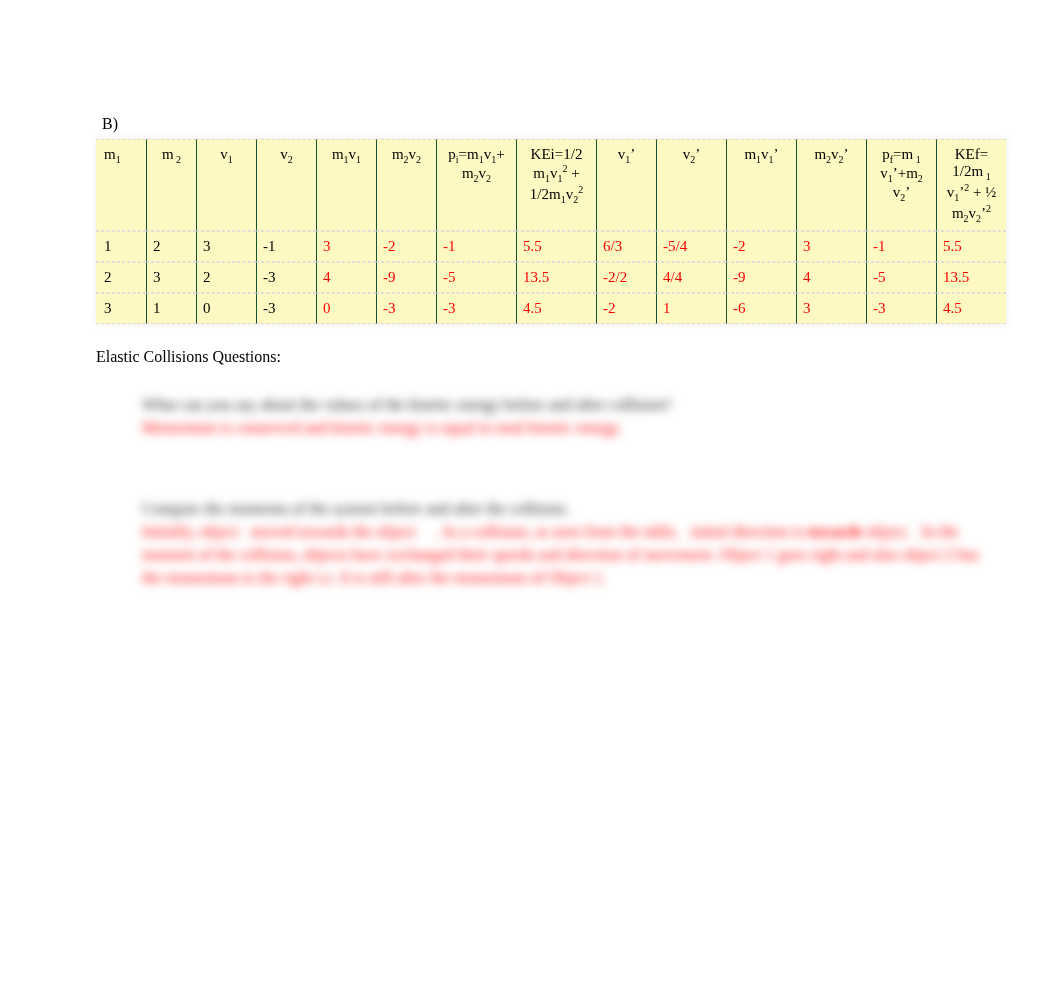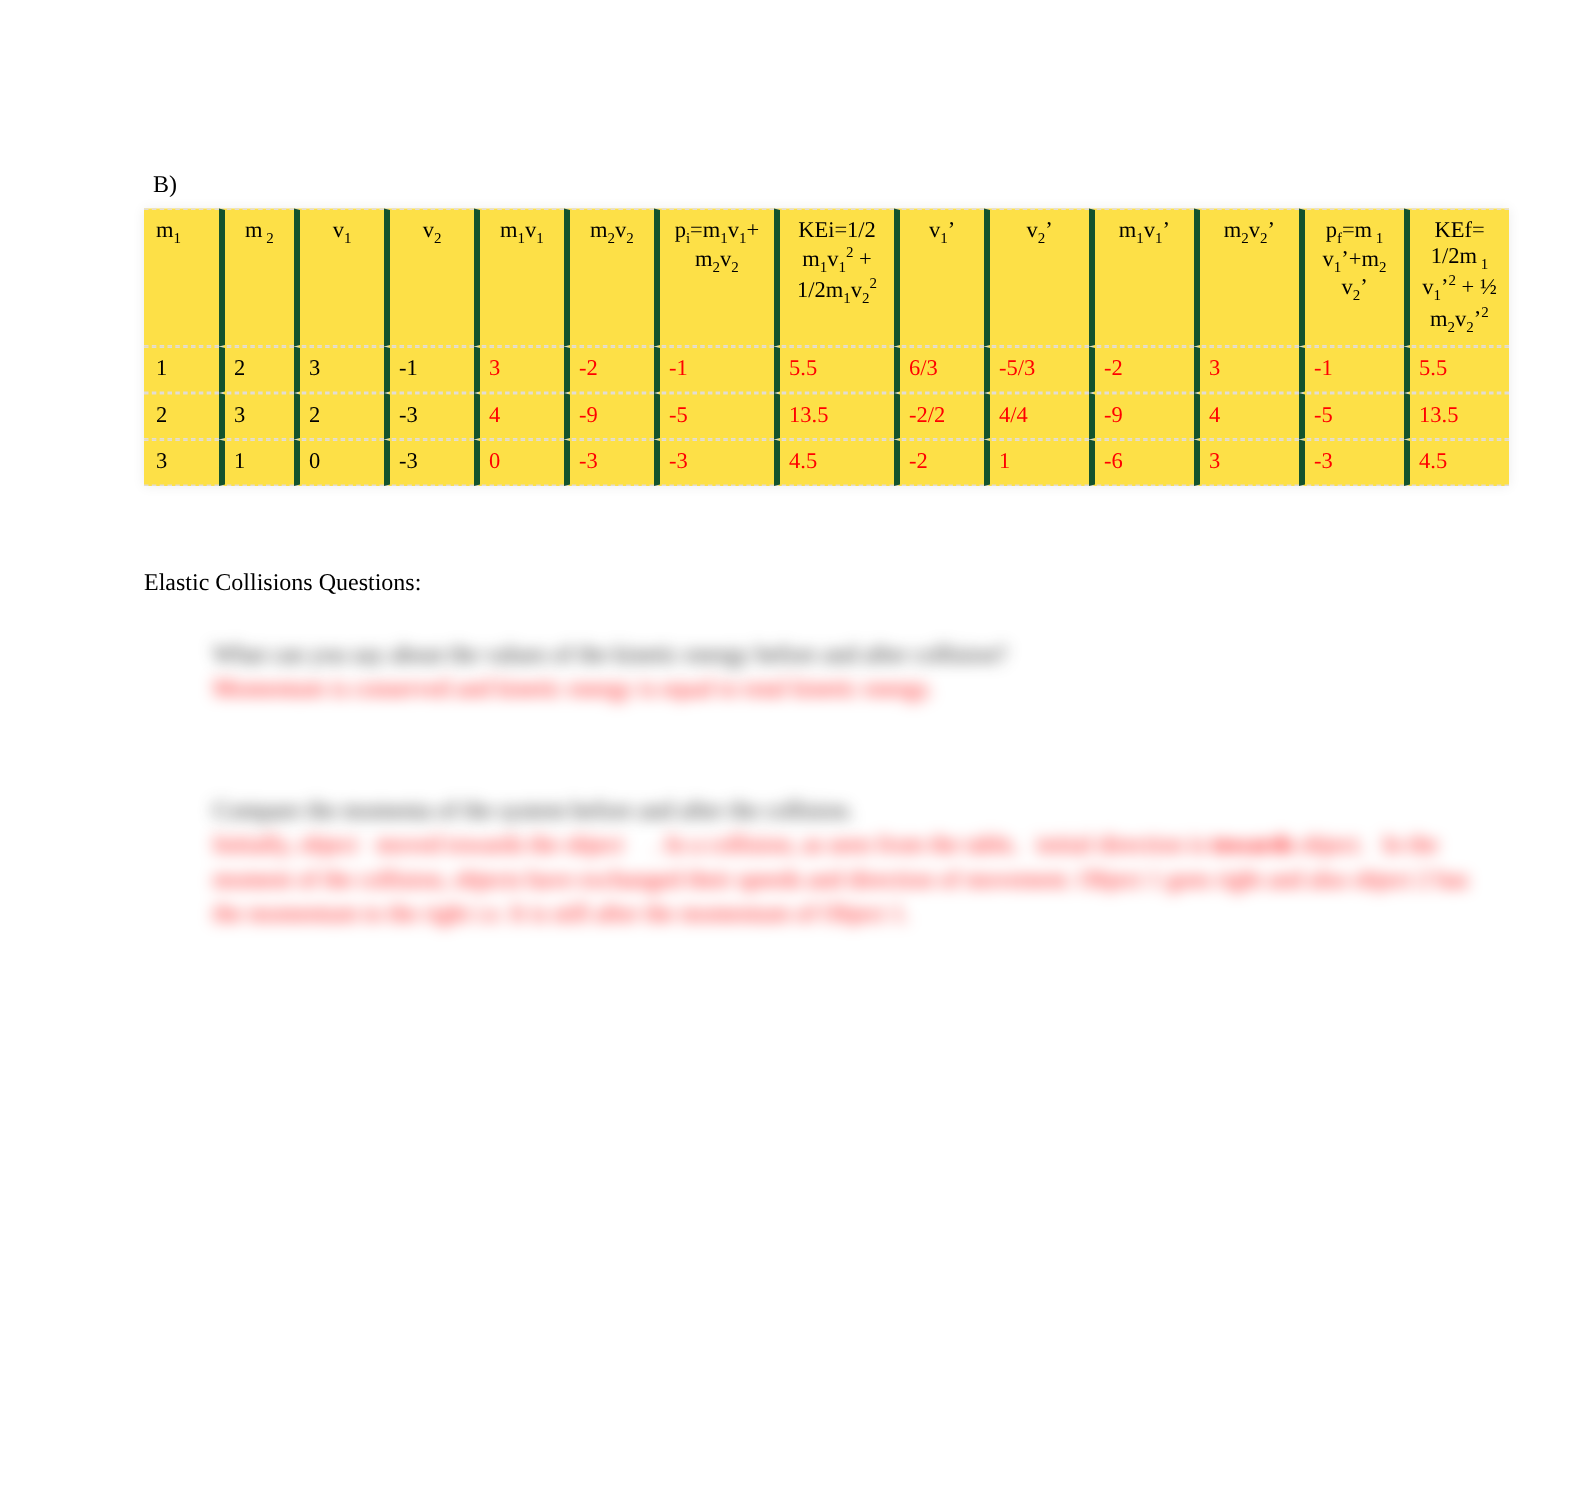"m1" table { background: #fde047 -> #fef9c3 }
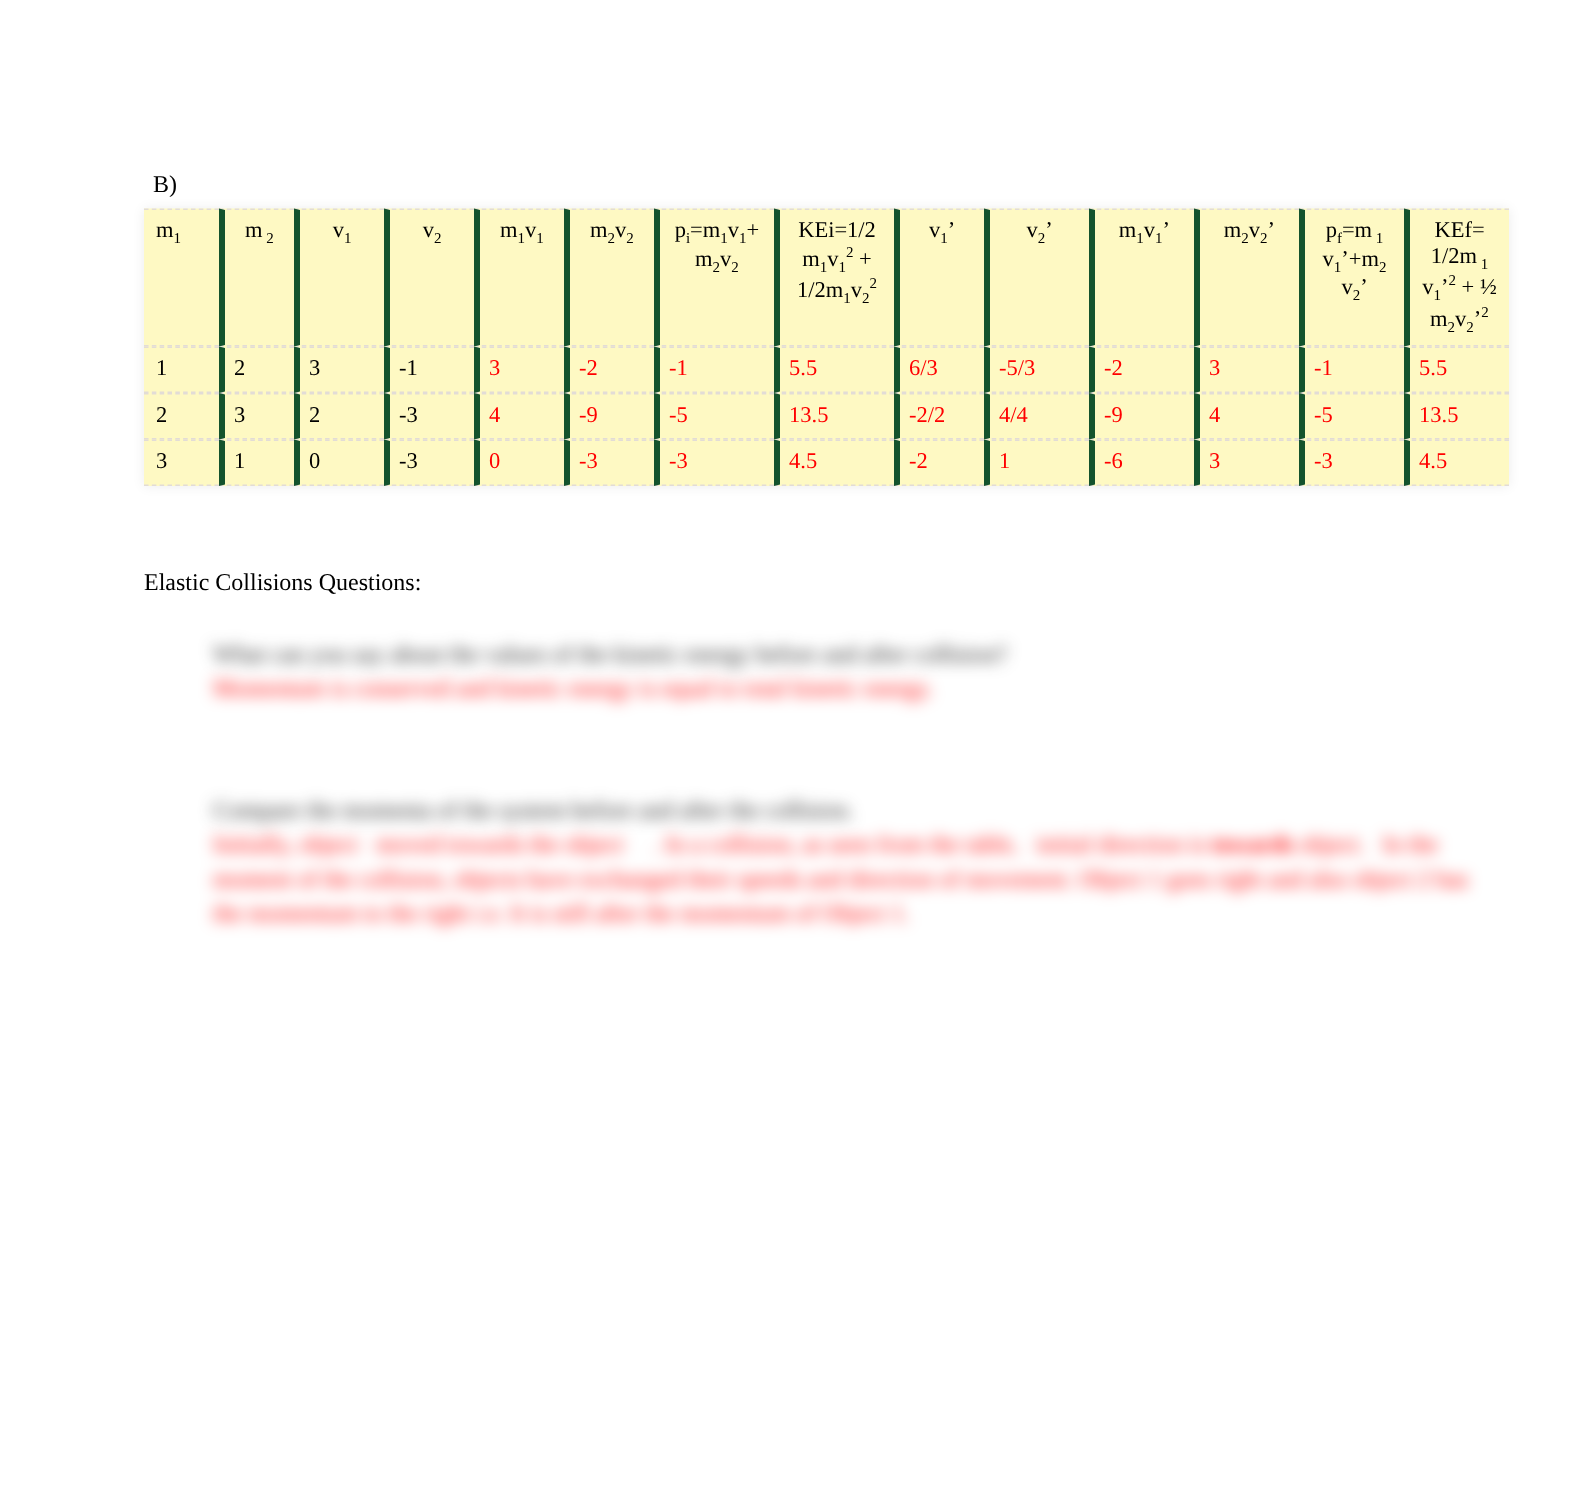"m 2" th, td { border-left: 4px solid #14532d -> 1px solid #14532d }
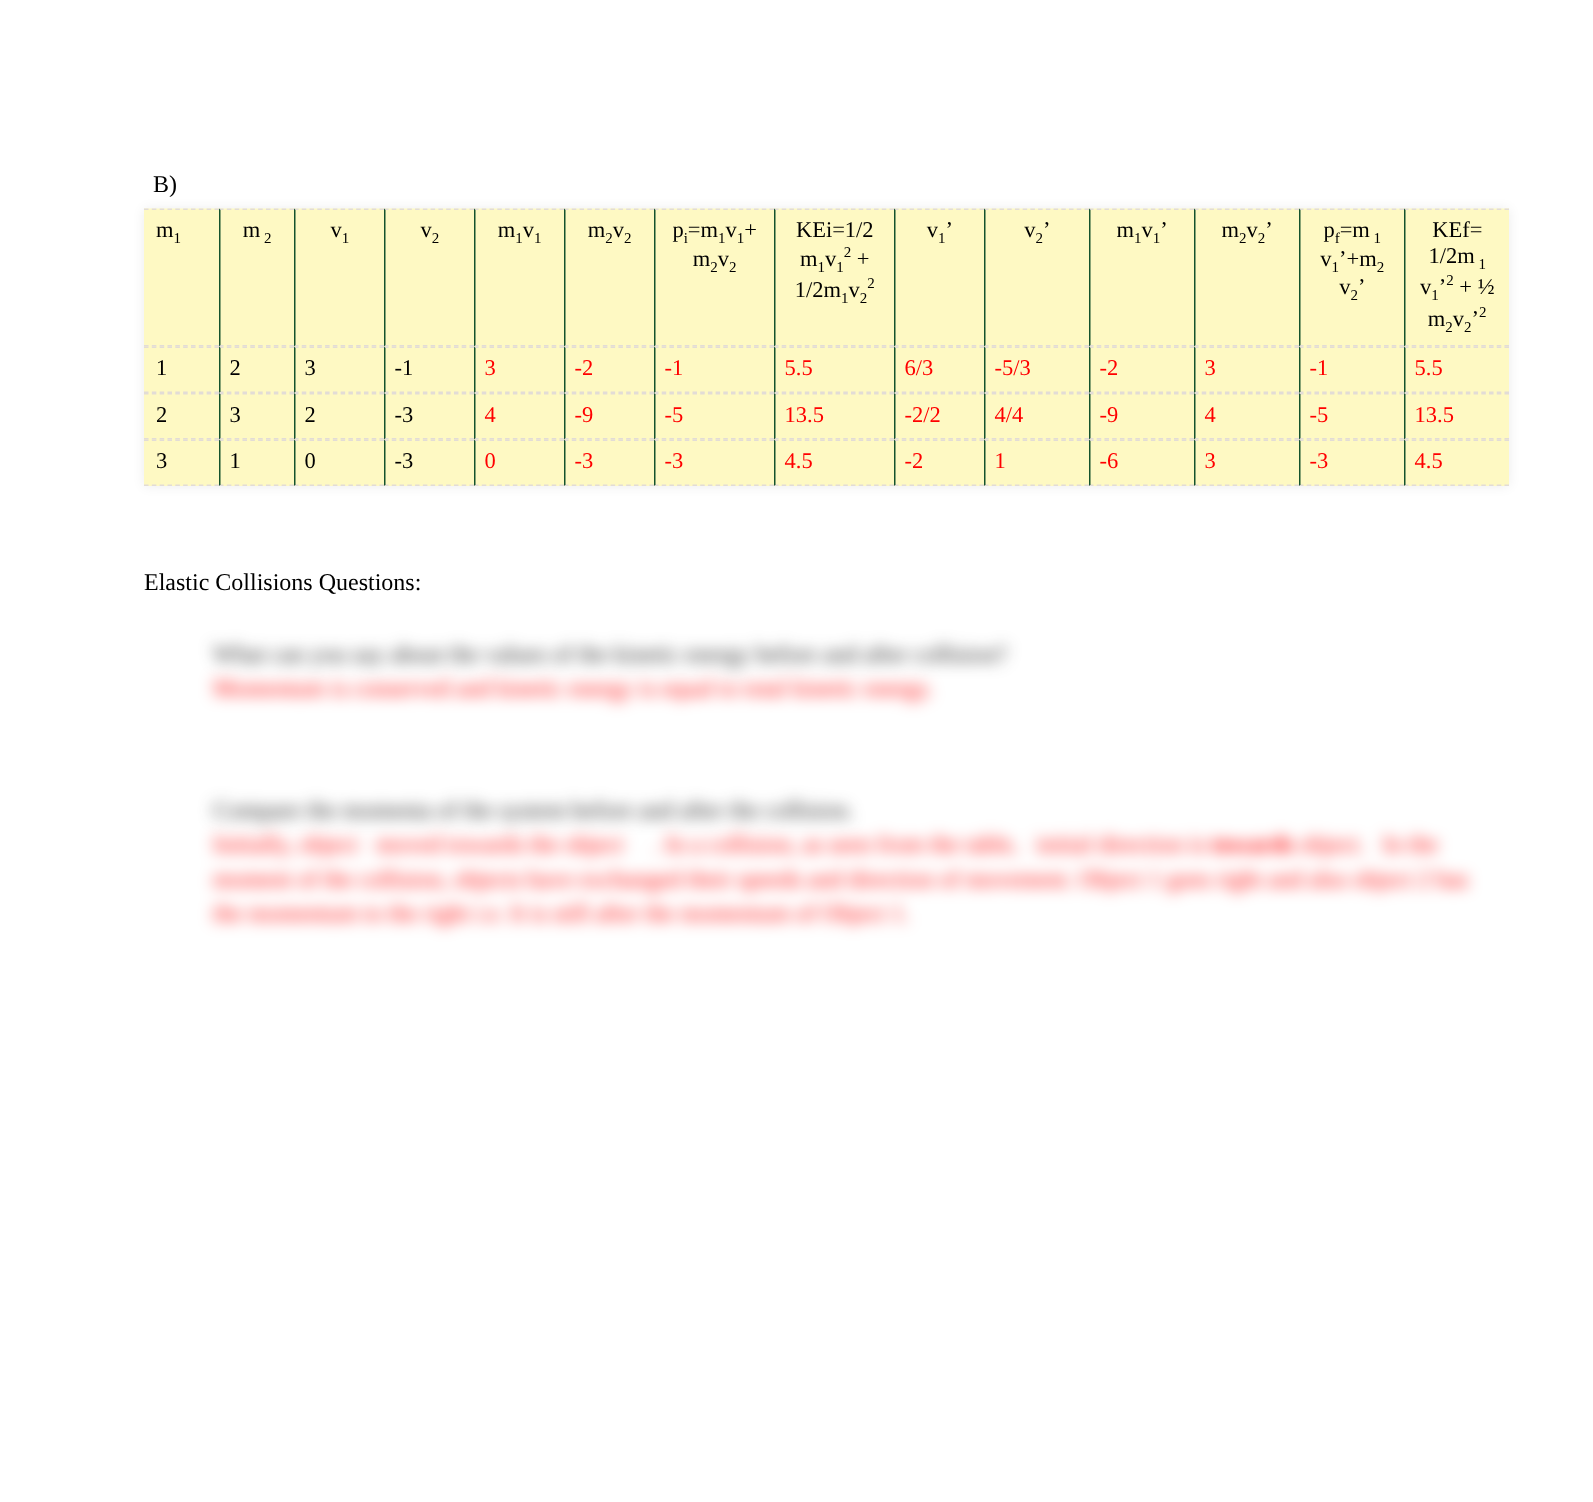"-5/3" td.red { text: -5/3 -> -5/4 }
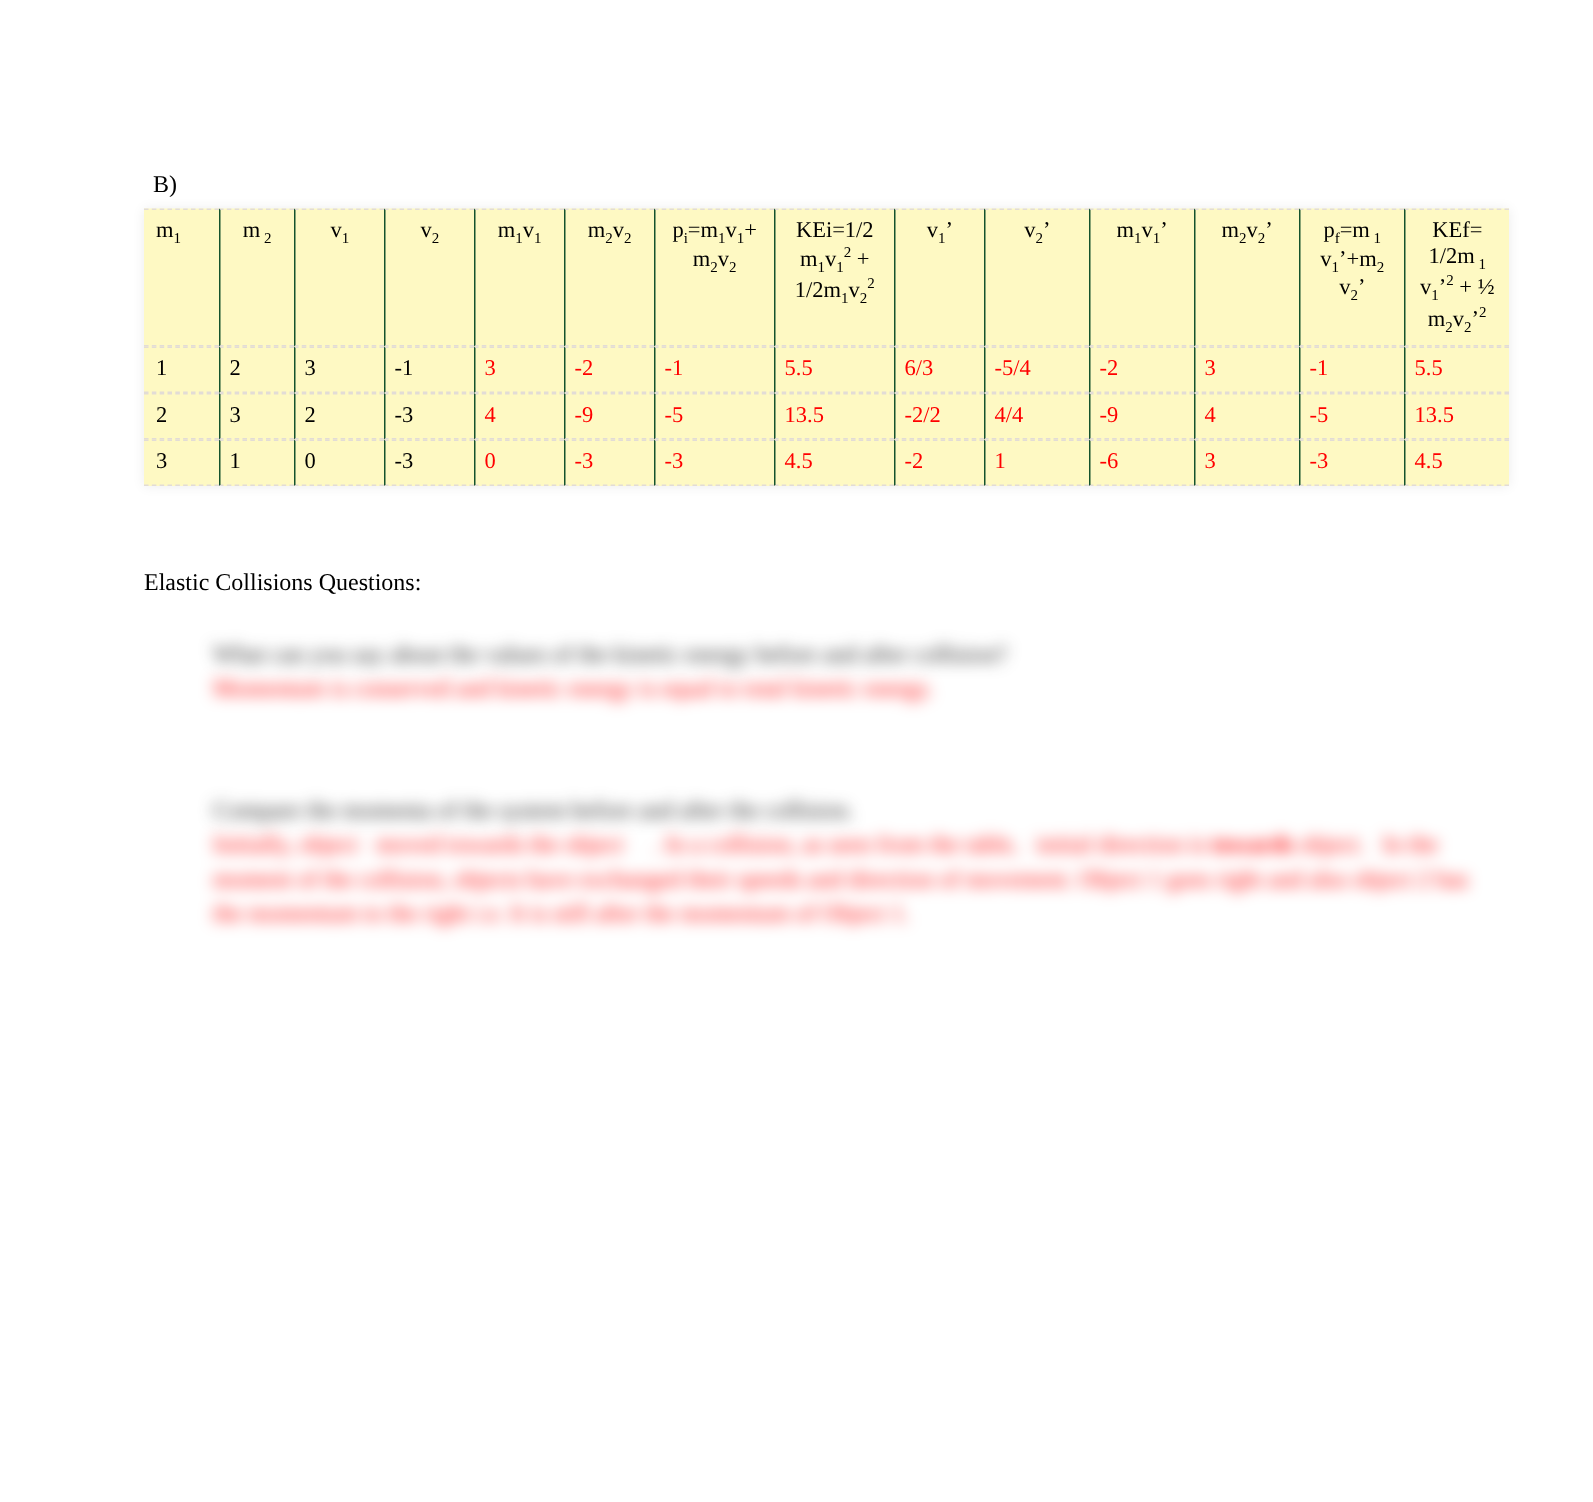"Elastic Collisions Questions:" .questions-title { margin-top: 56px -> 24px }
